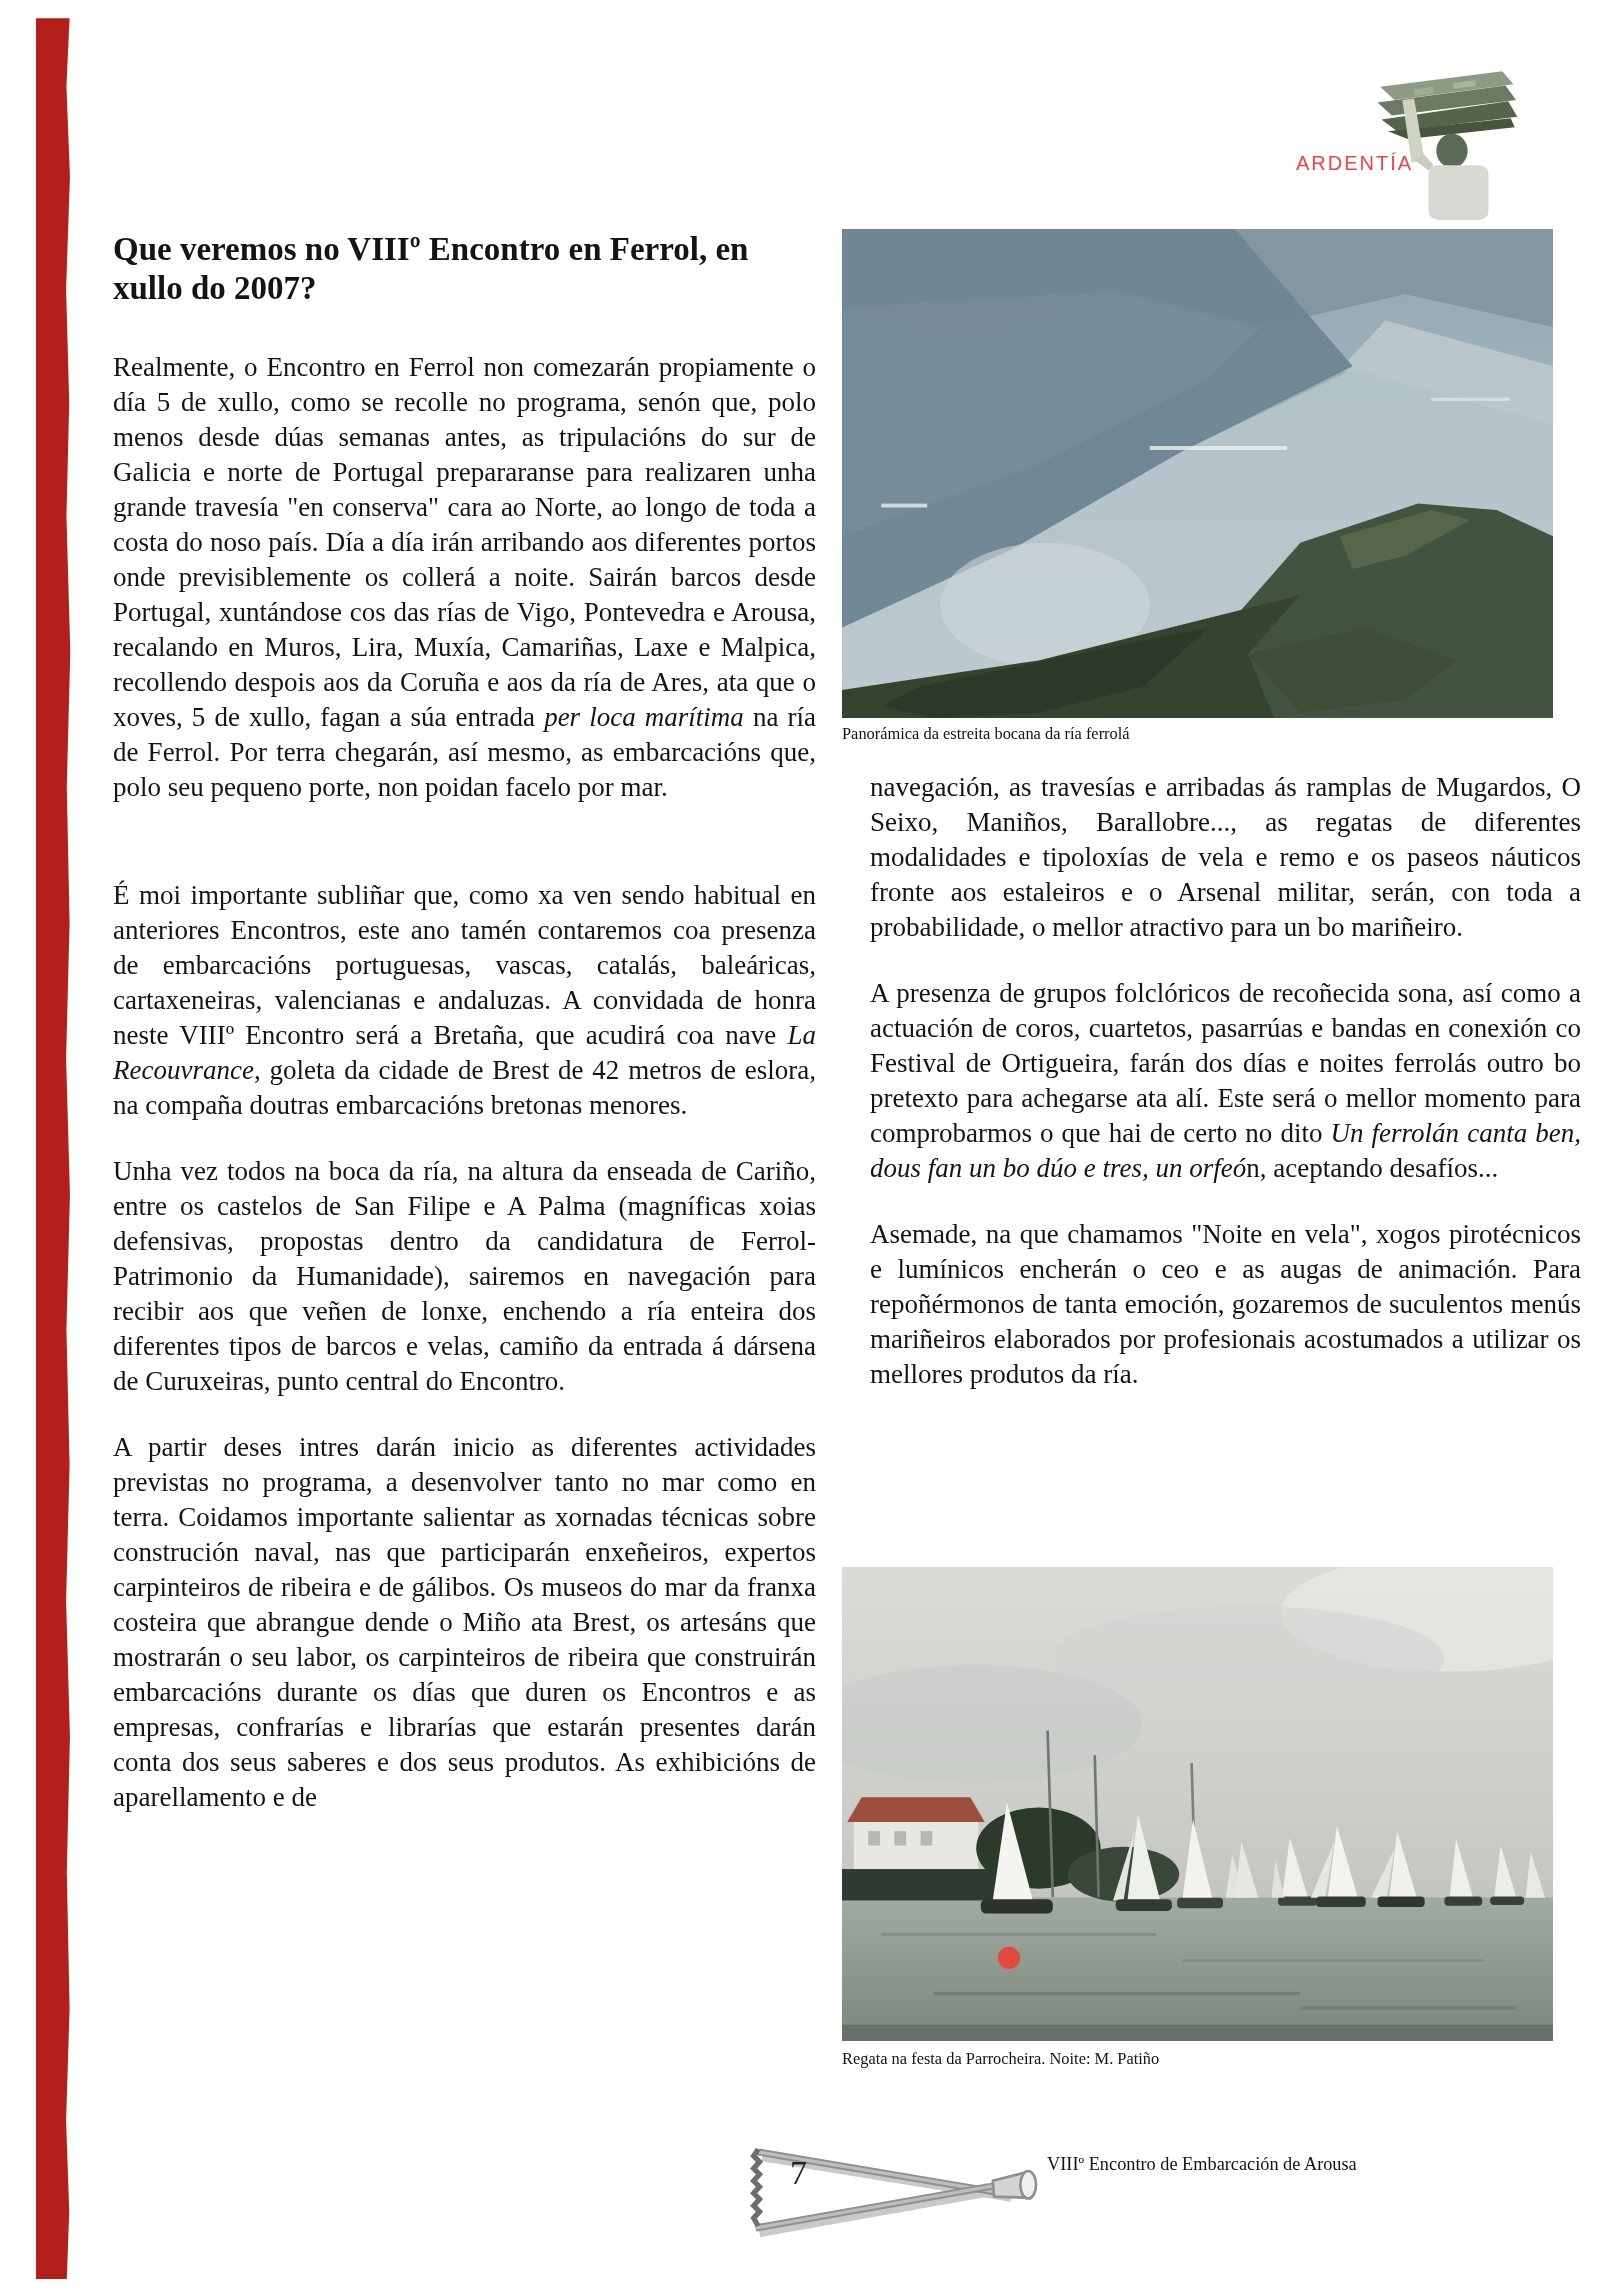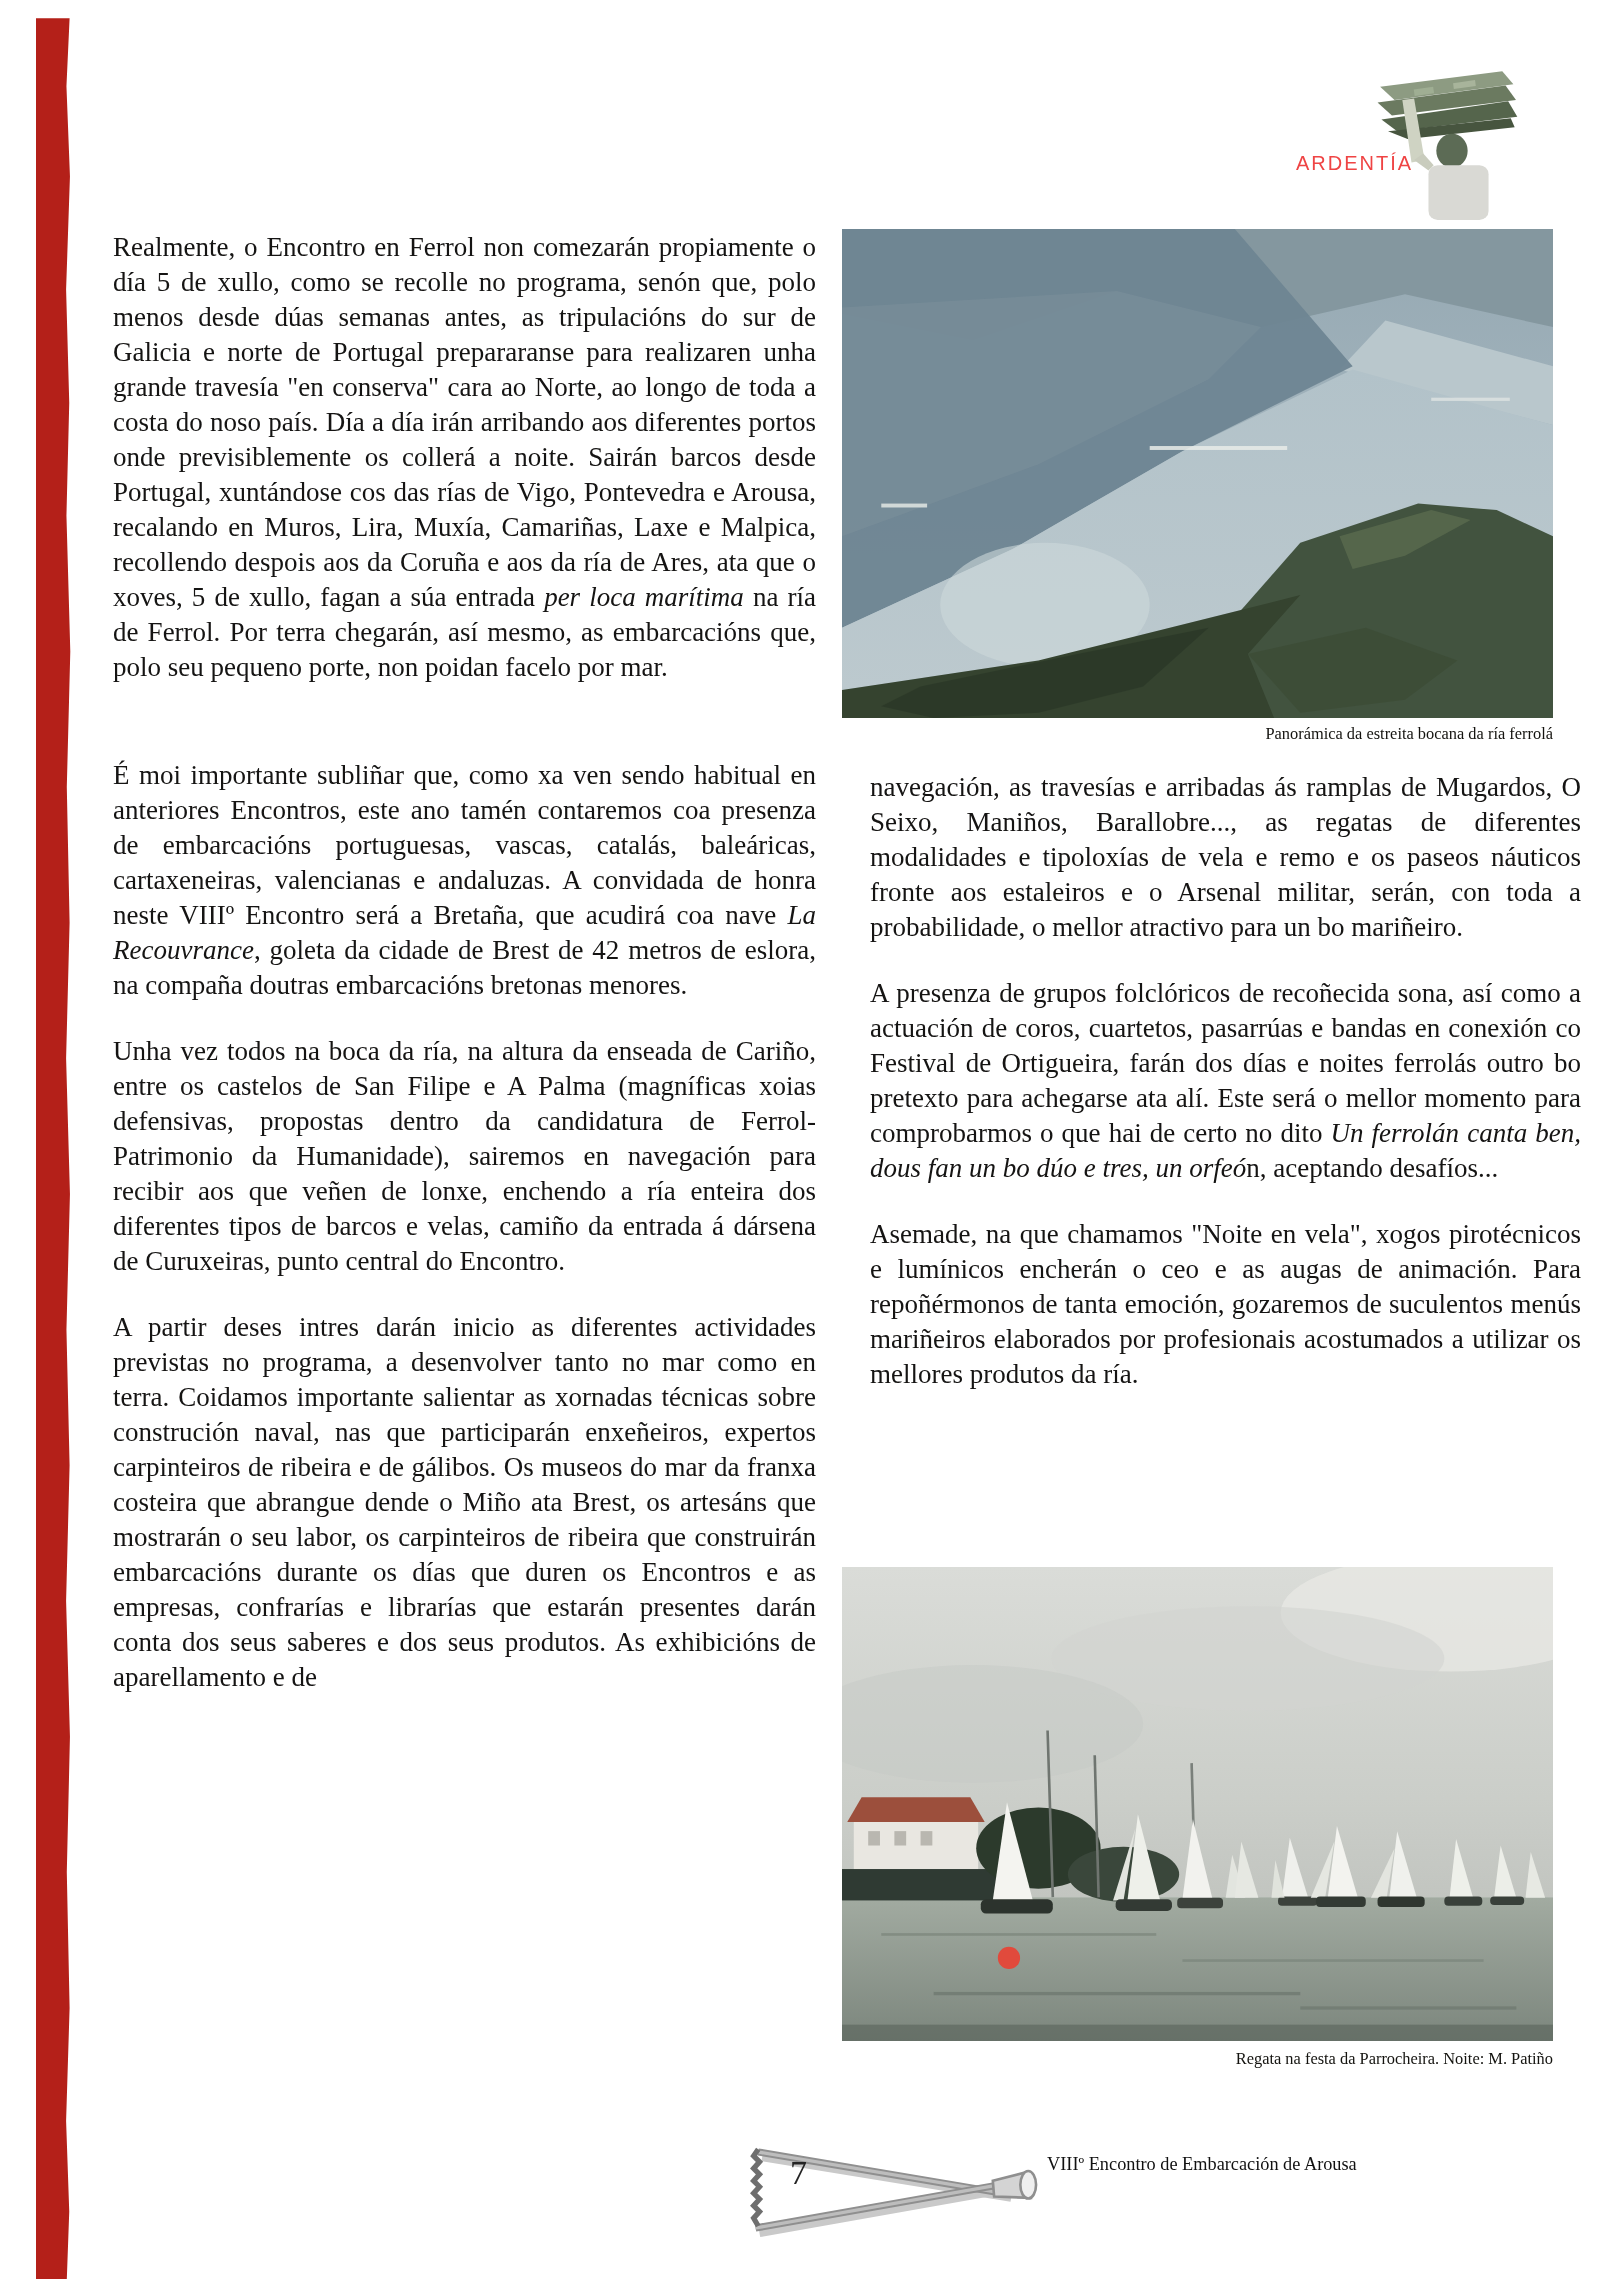"Que veremos no VIIIº Encontro" h1 { html: none -> <h1>Que veremos no VIIIº Encontro en Ferrol, en xullo do 2007?</h1> }
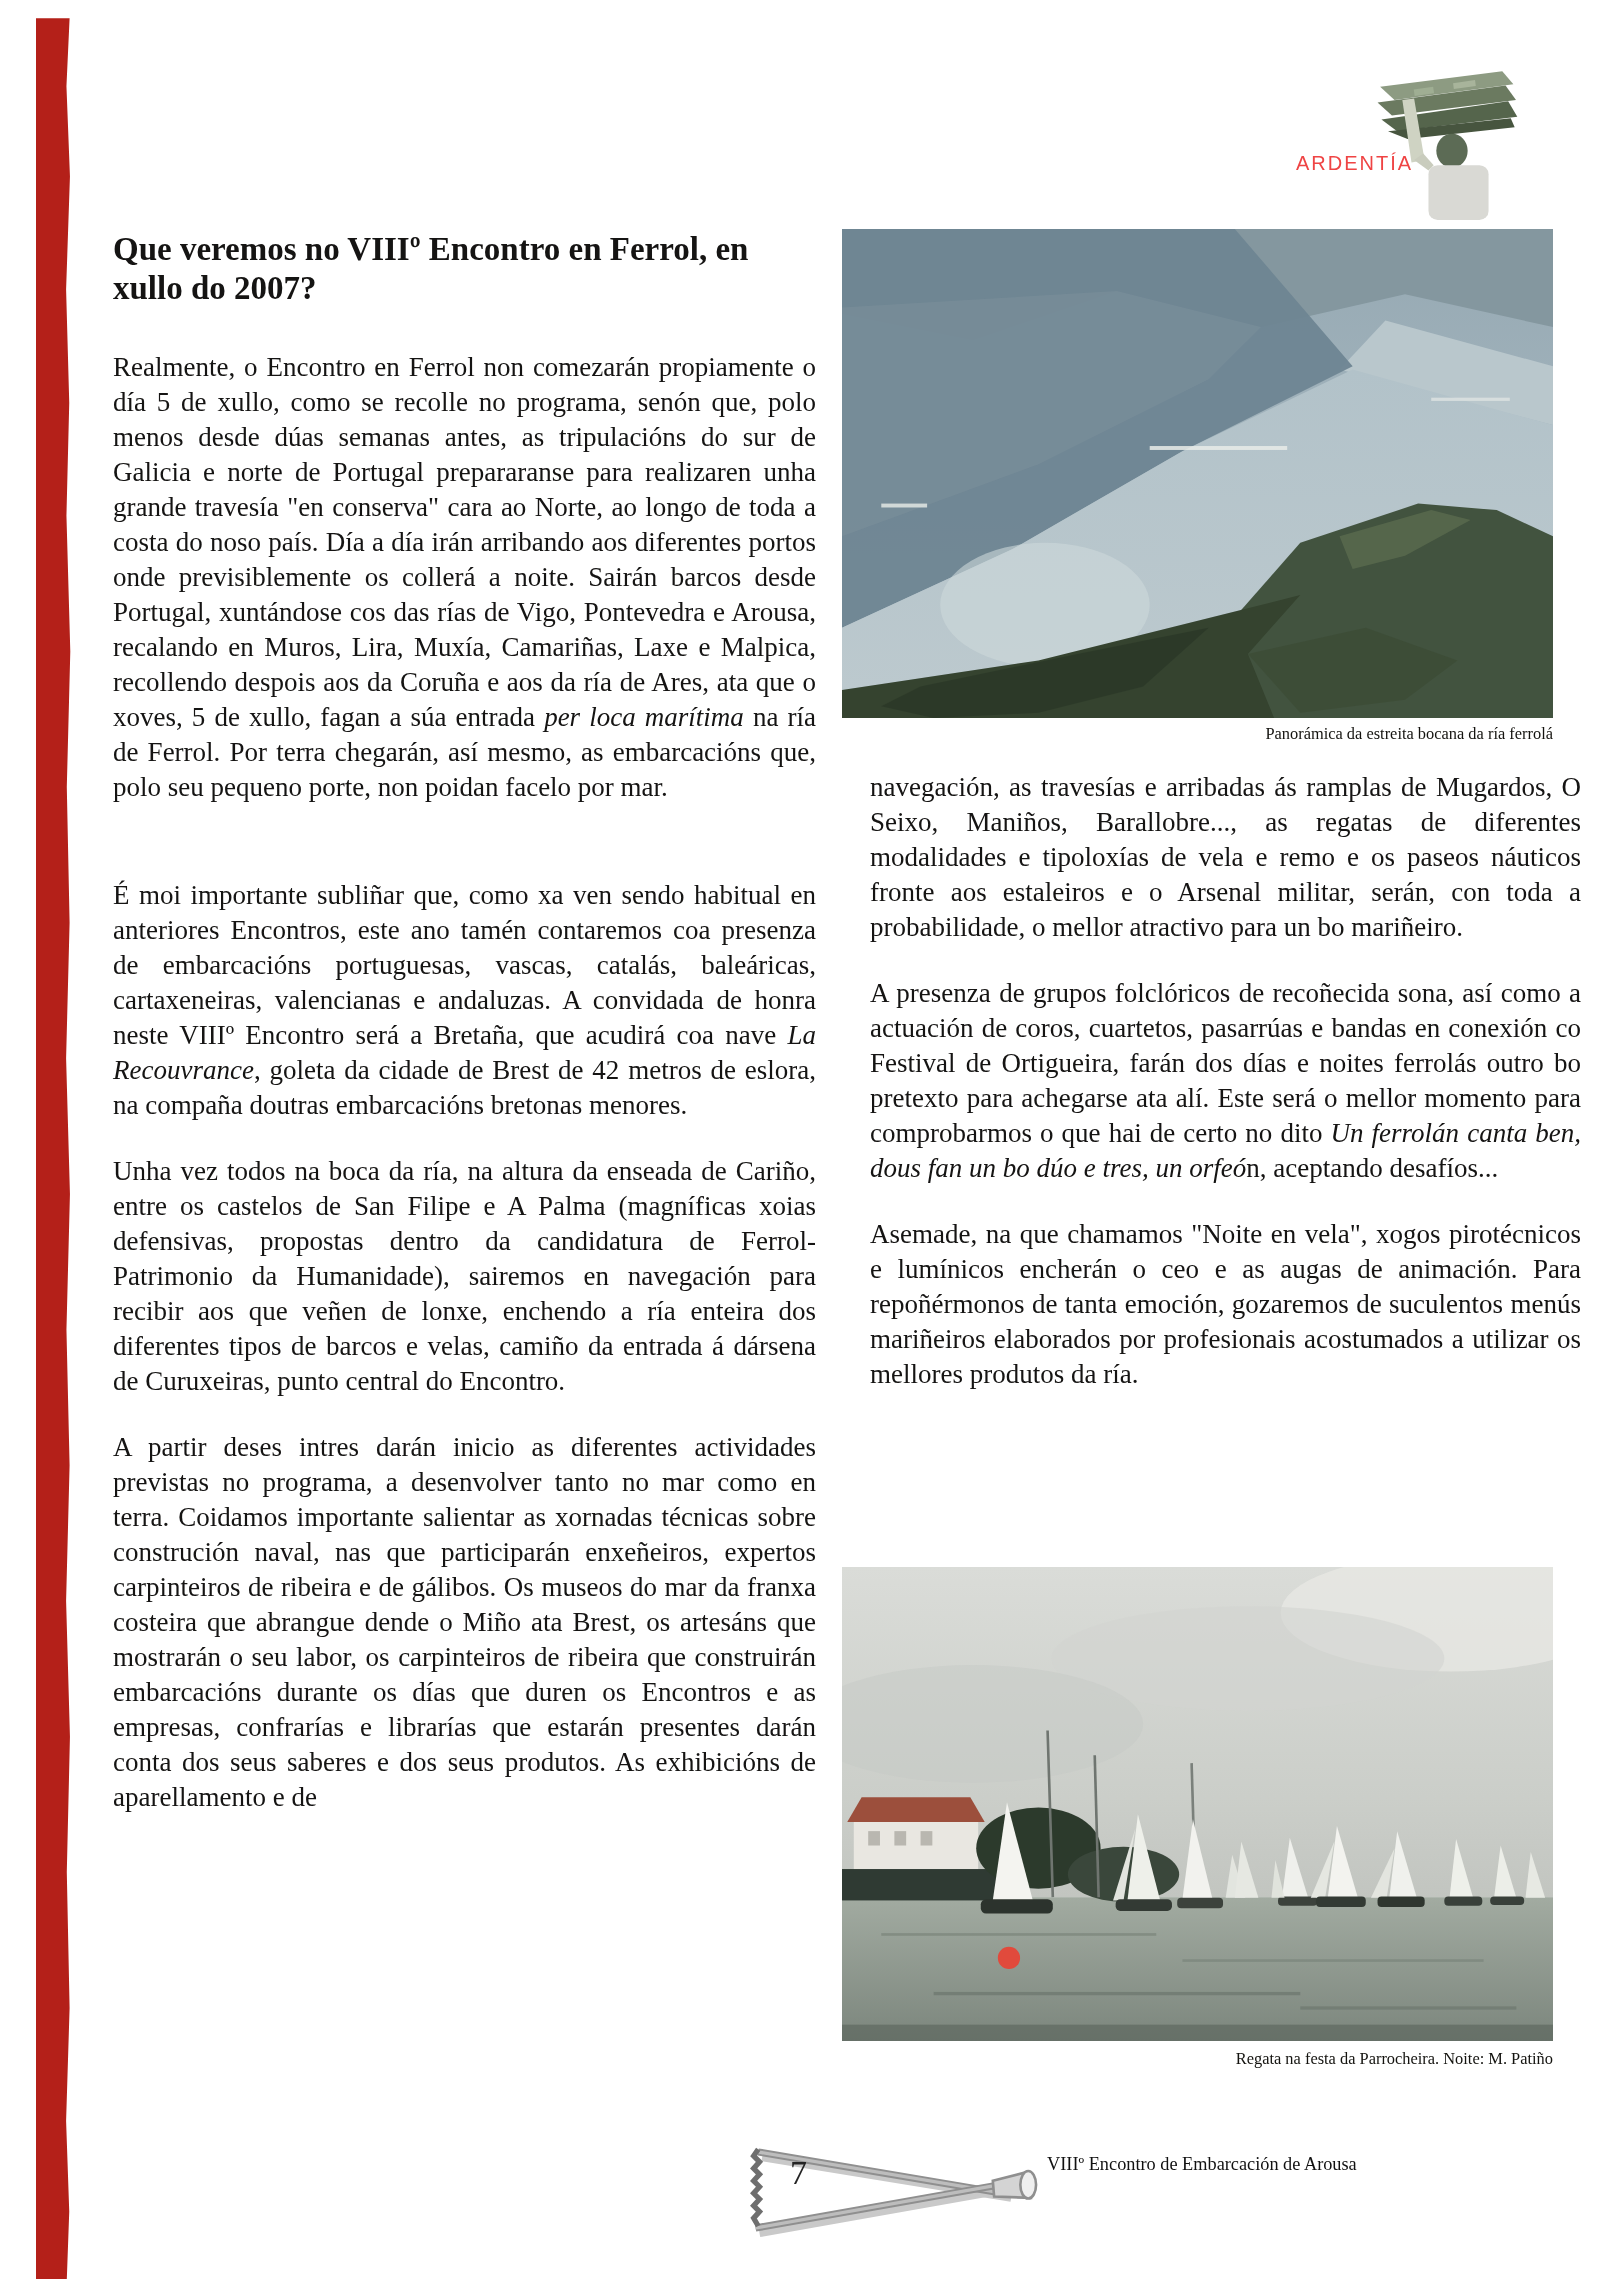"Panorámica da estreita bocana da" .caption { text-align: right -> none }
